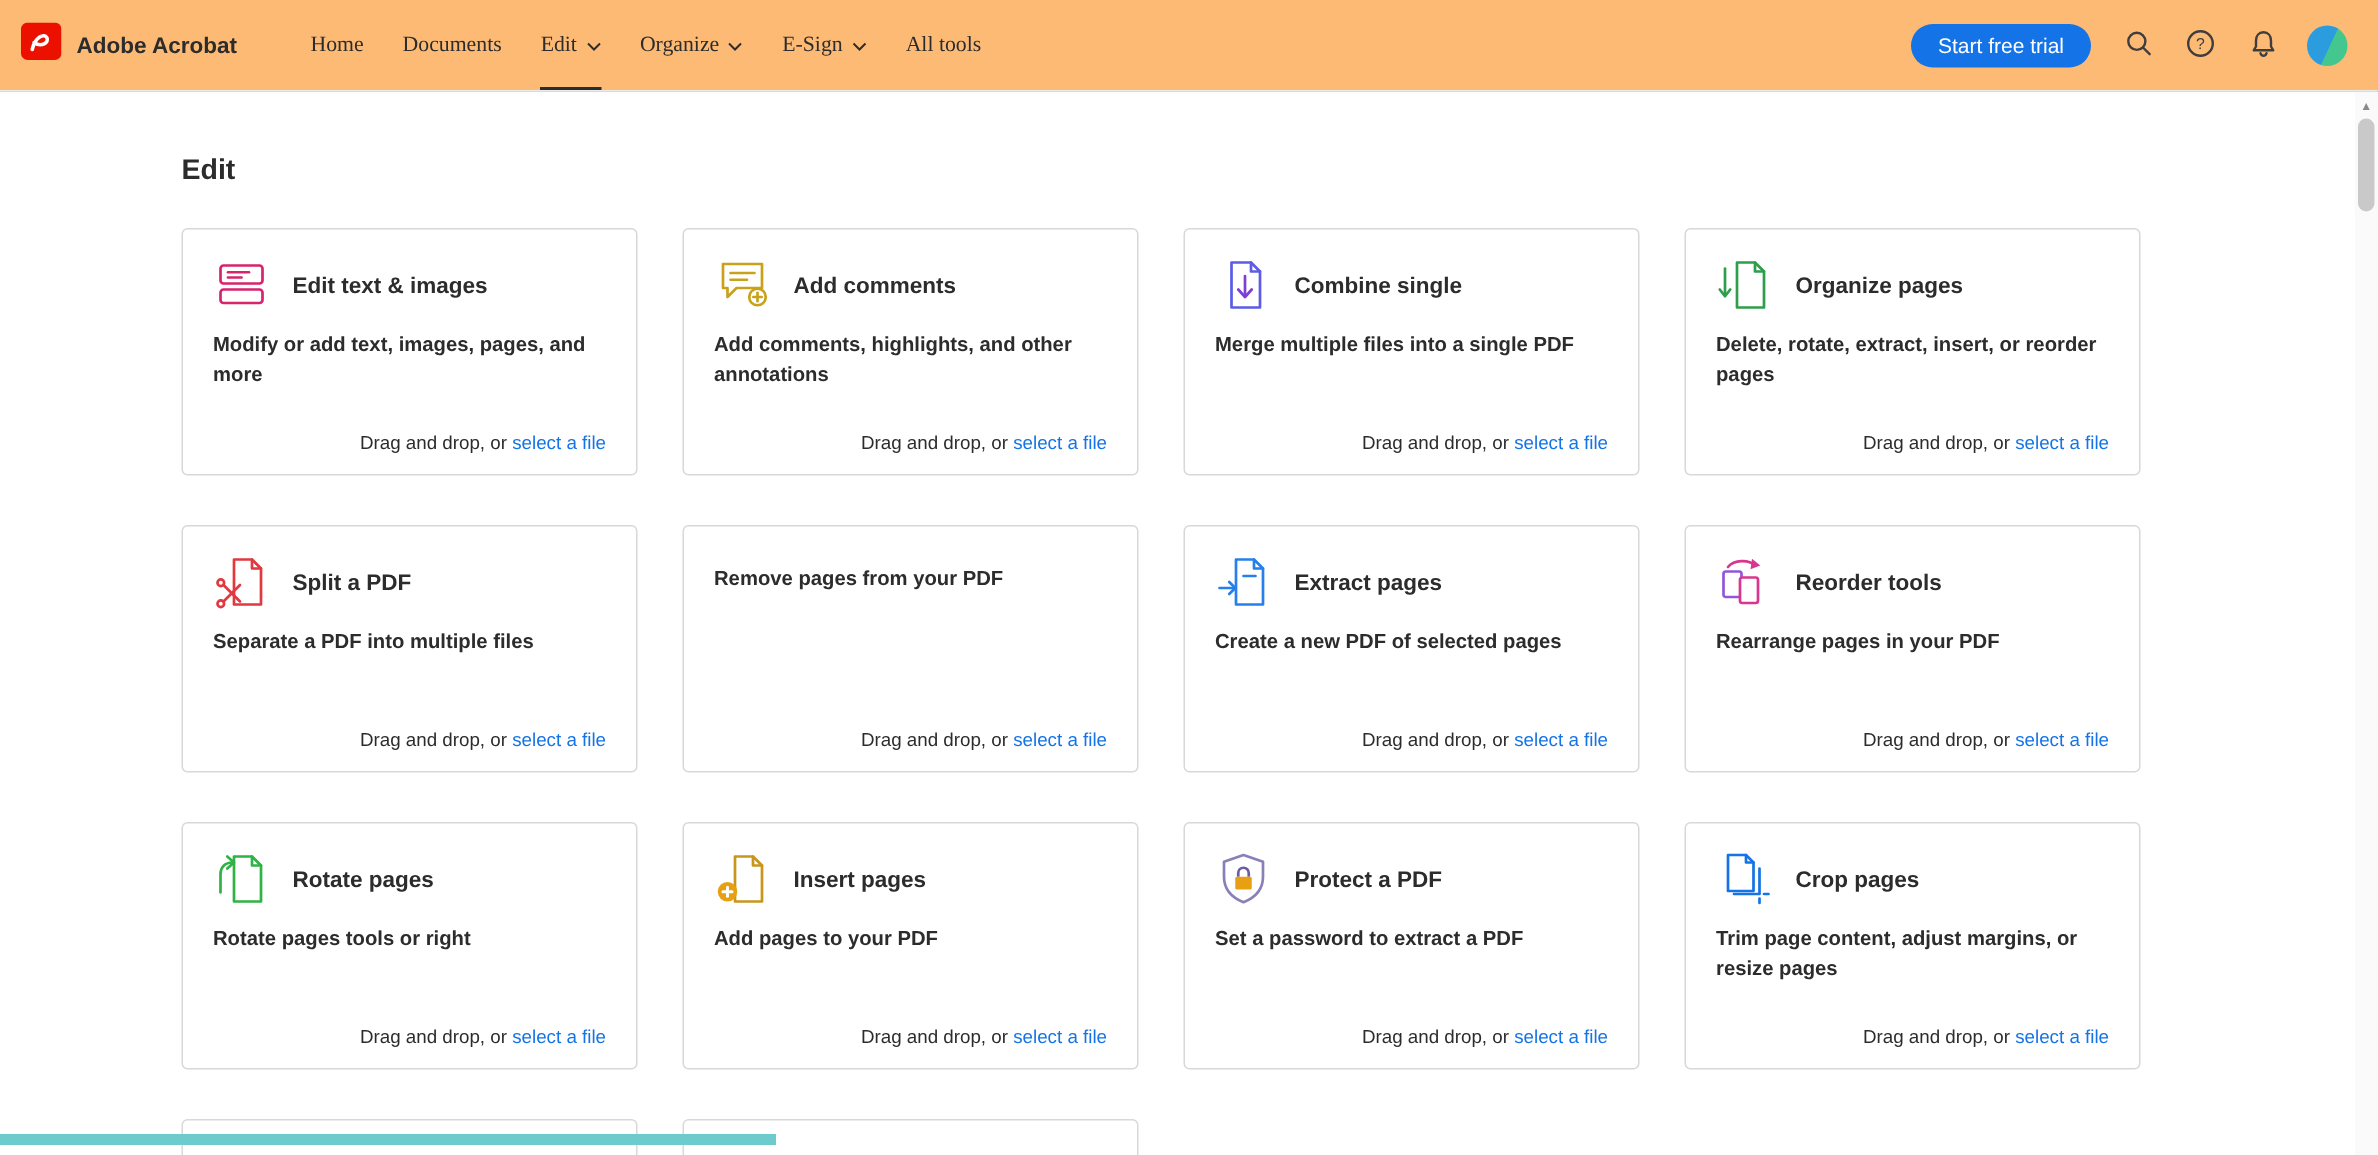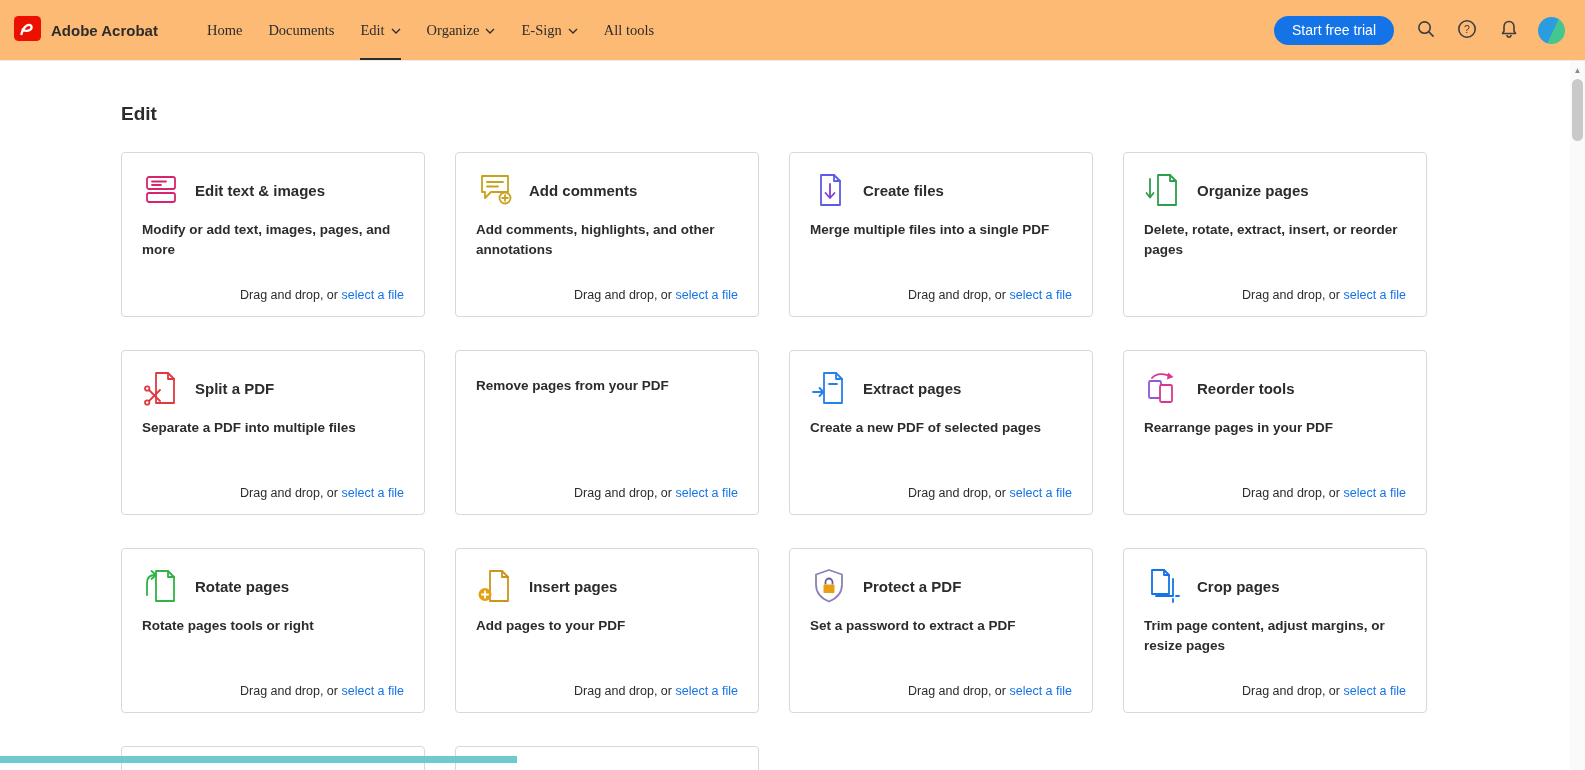"Create files" h3 { text: Create files -> Combine single }
